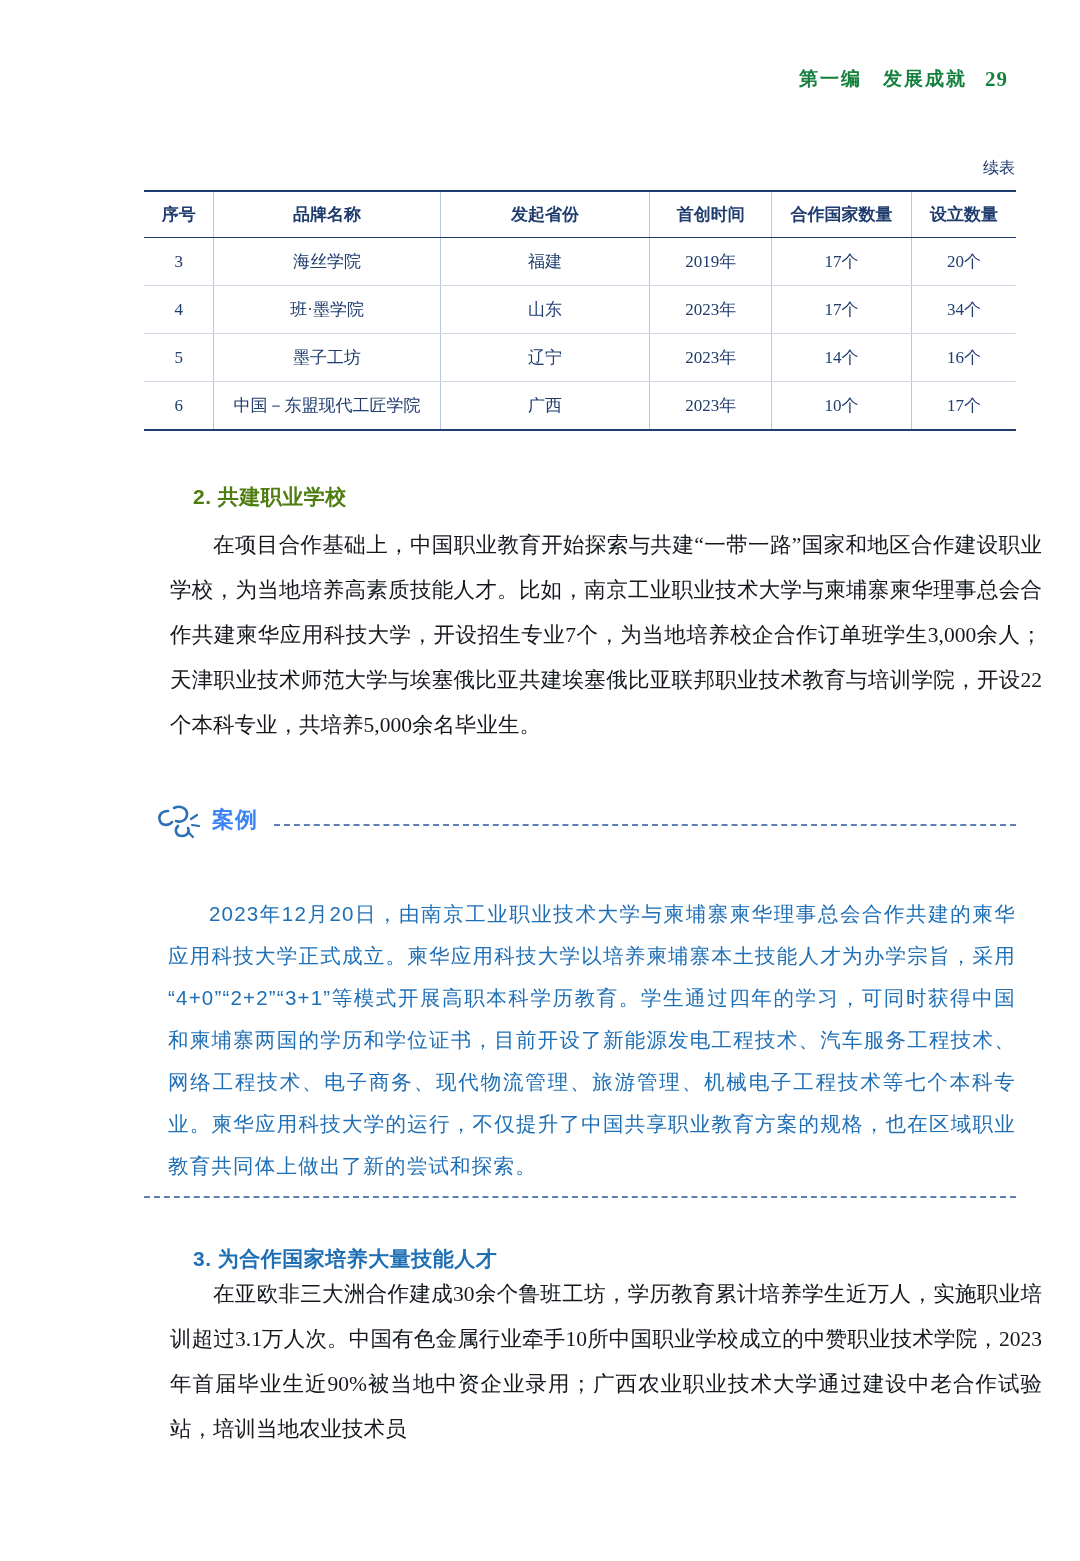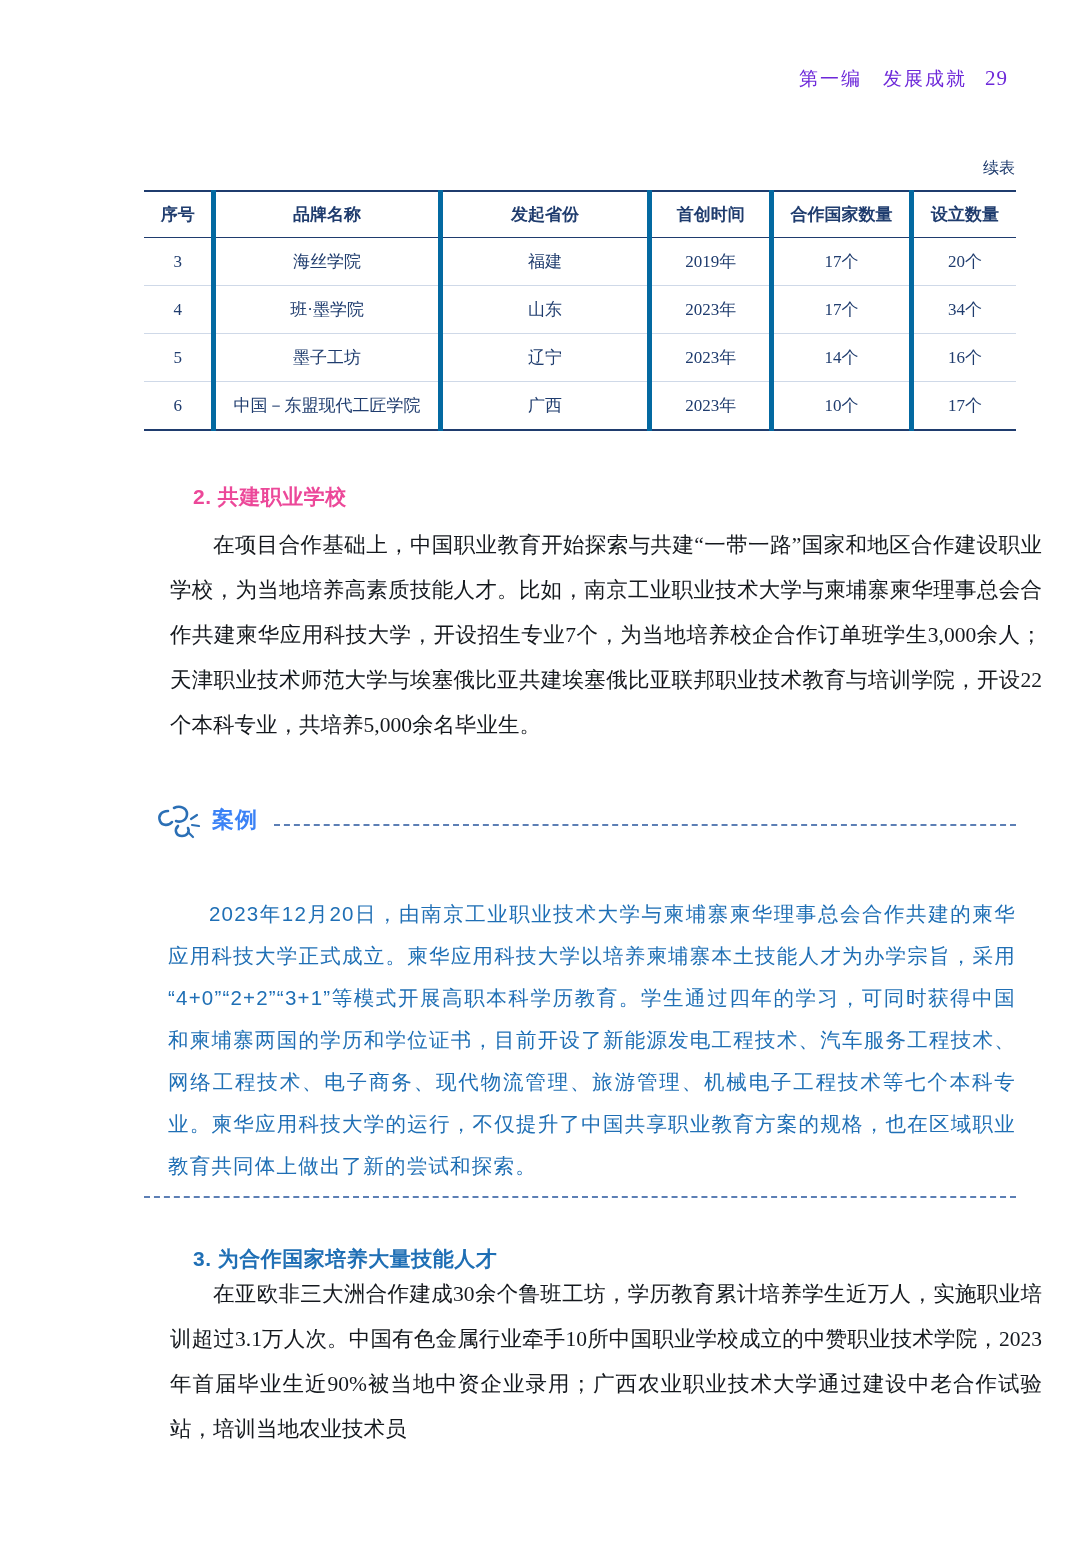"第一编 发展成就" .runhead { align-items: flex-start -> flex-end; color: #6d28d9 -> #15803d; font-weight: normal -> bold }
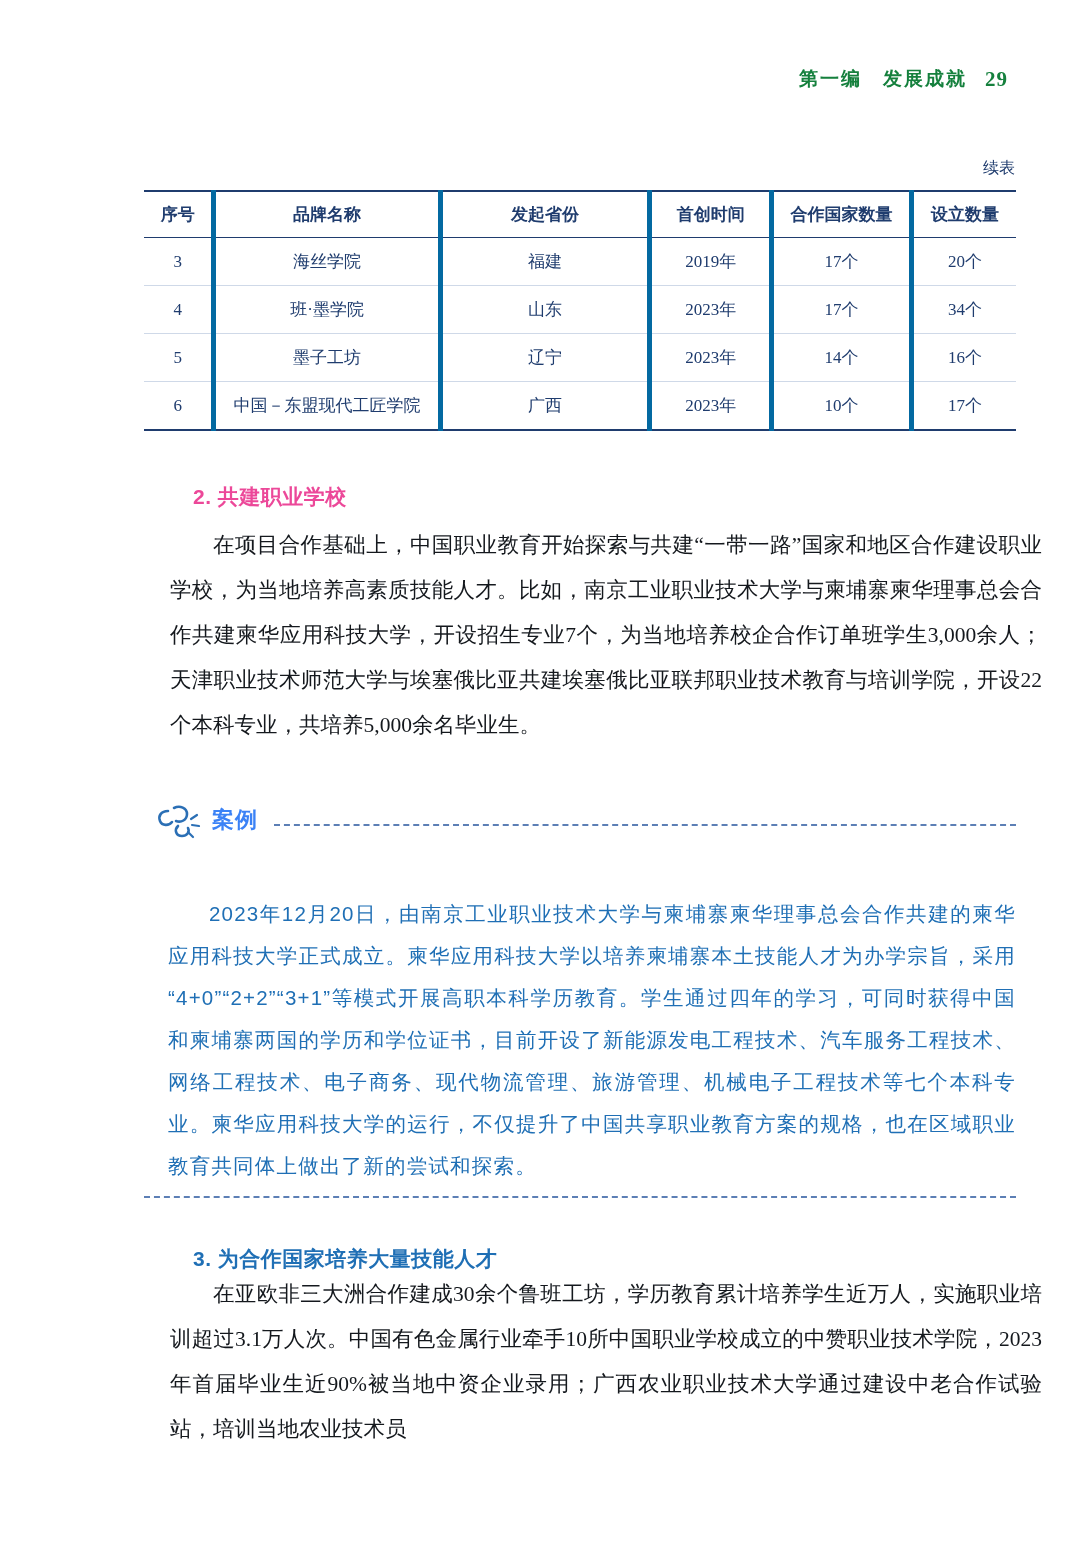"品牌名称" table.brand th, table.brand td { border-left: 5px solid #0369a1 -> 1px solid #0369a1 }
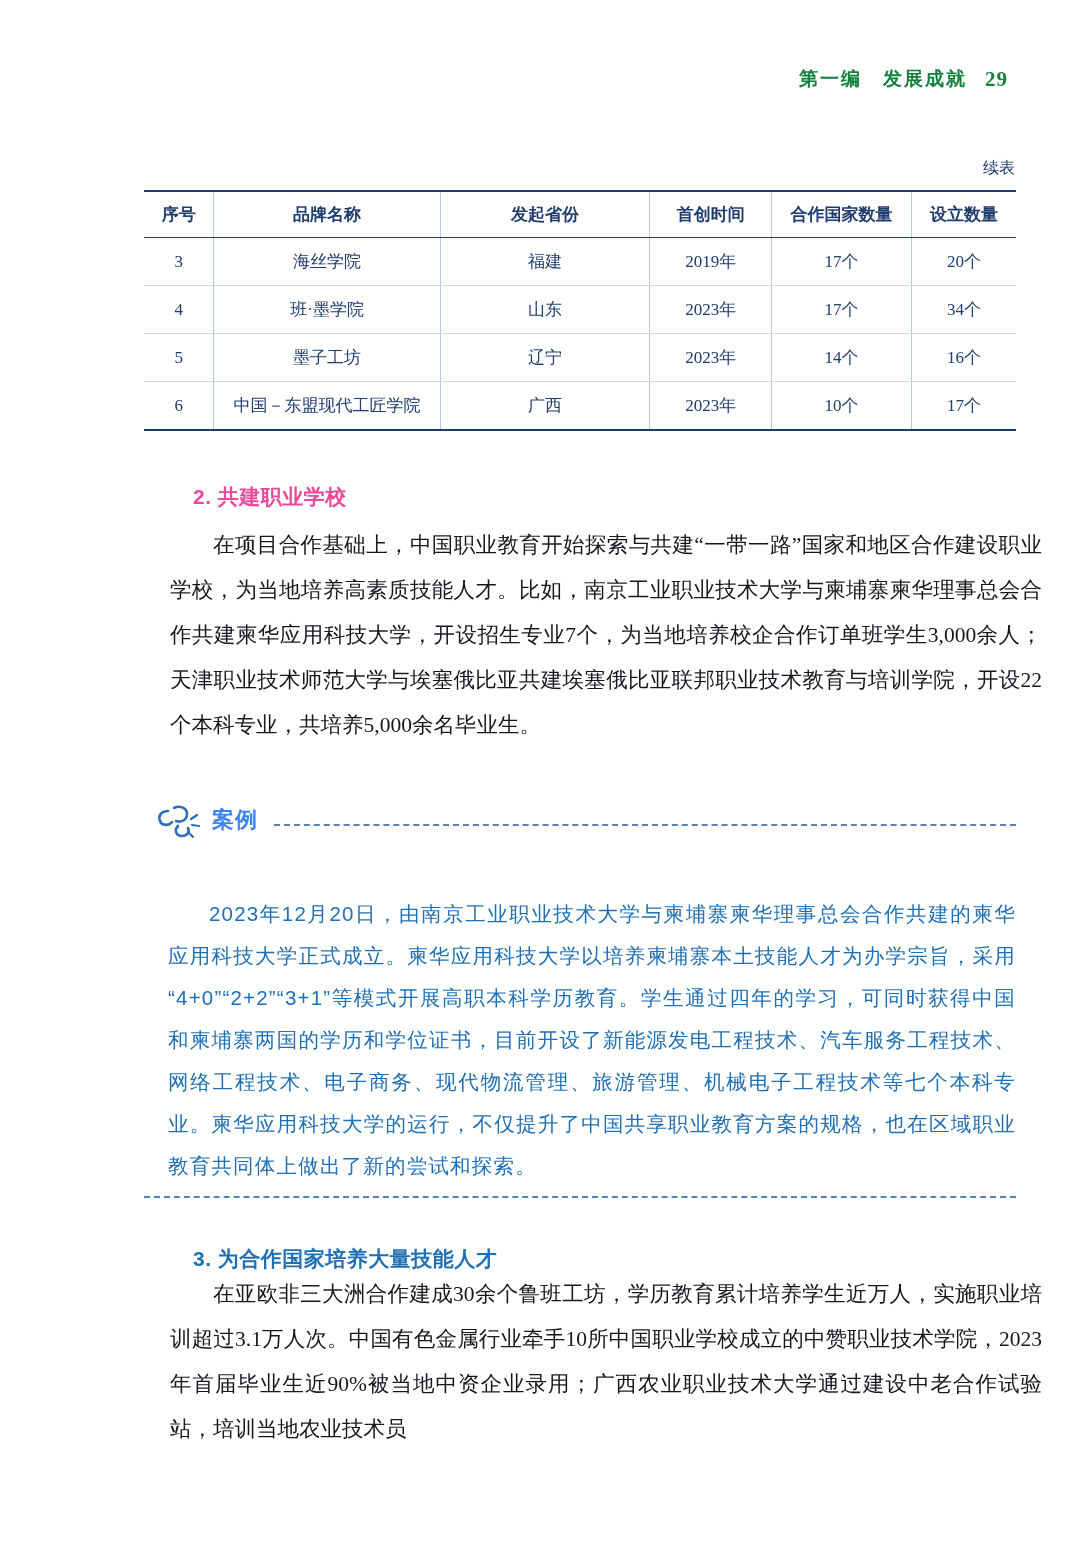"2. 共建职业学校" .h3 { color: #ec4899 -> #4d7c0f }
